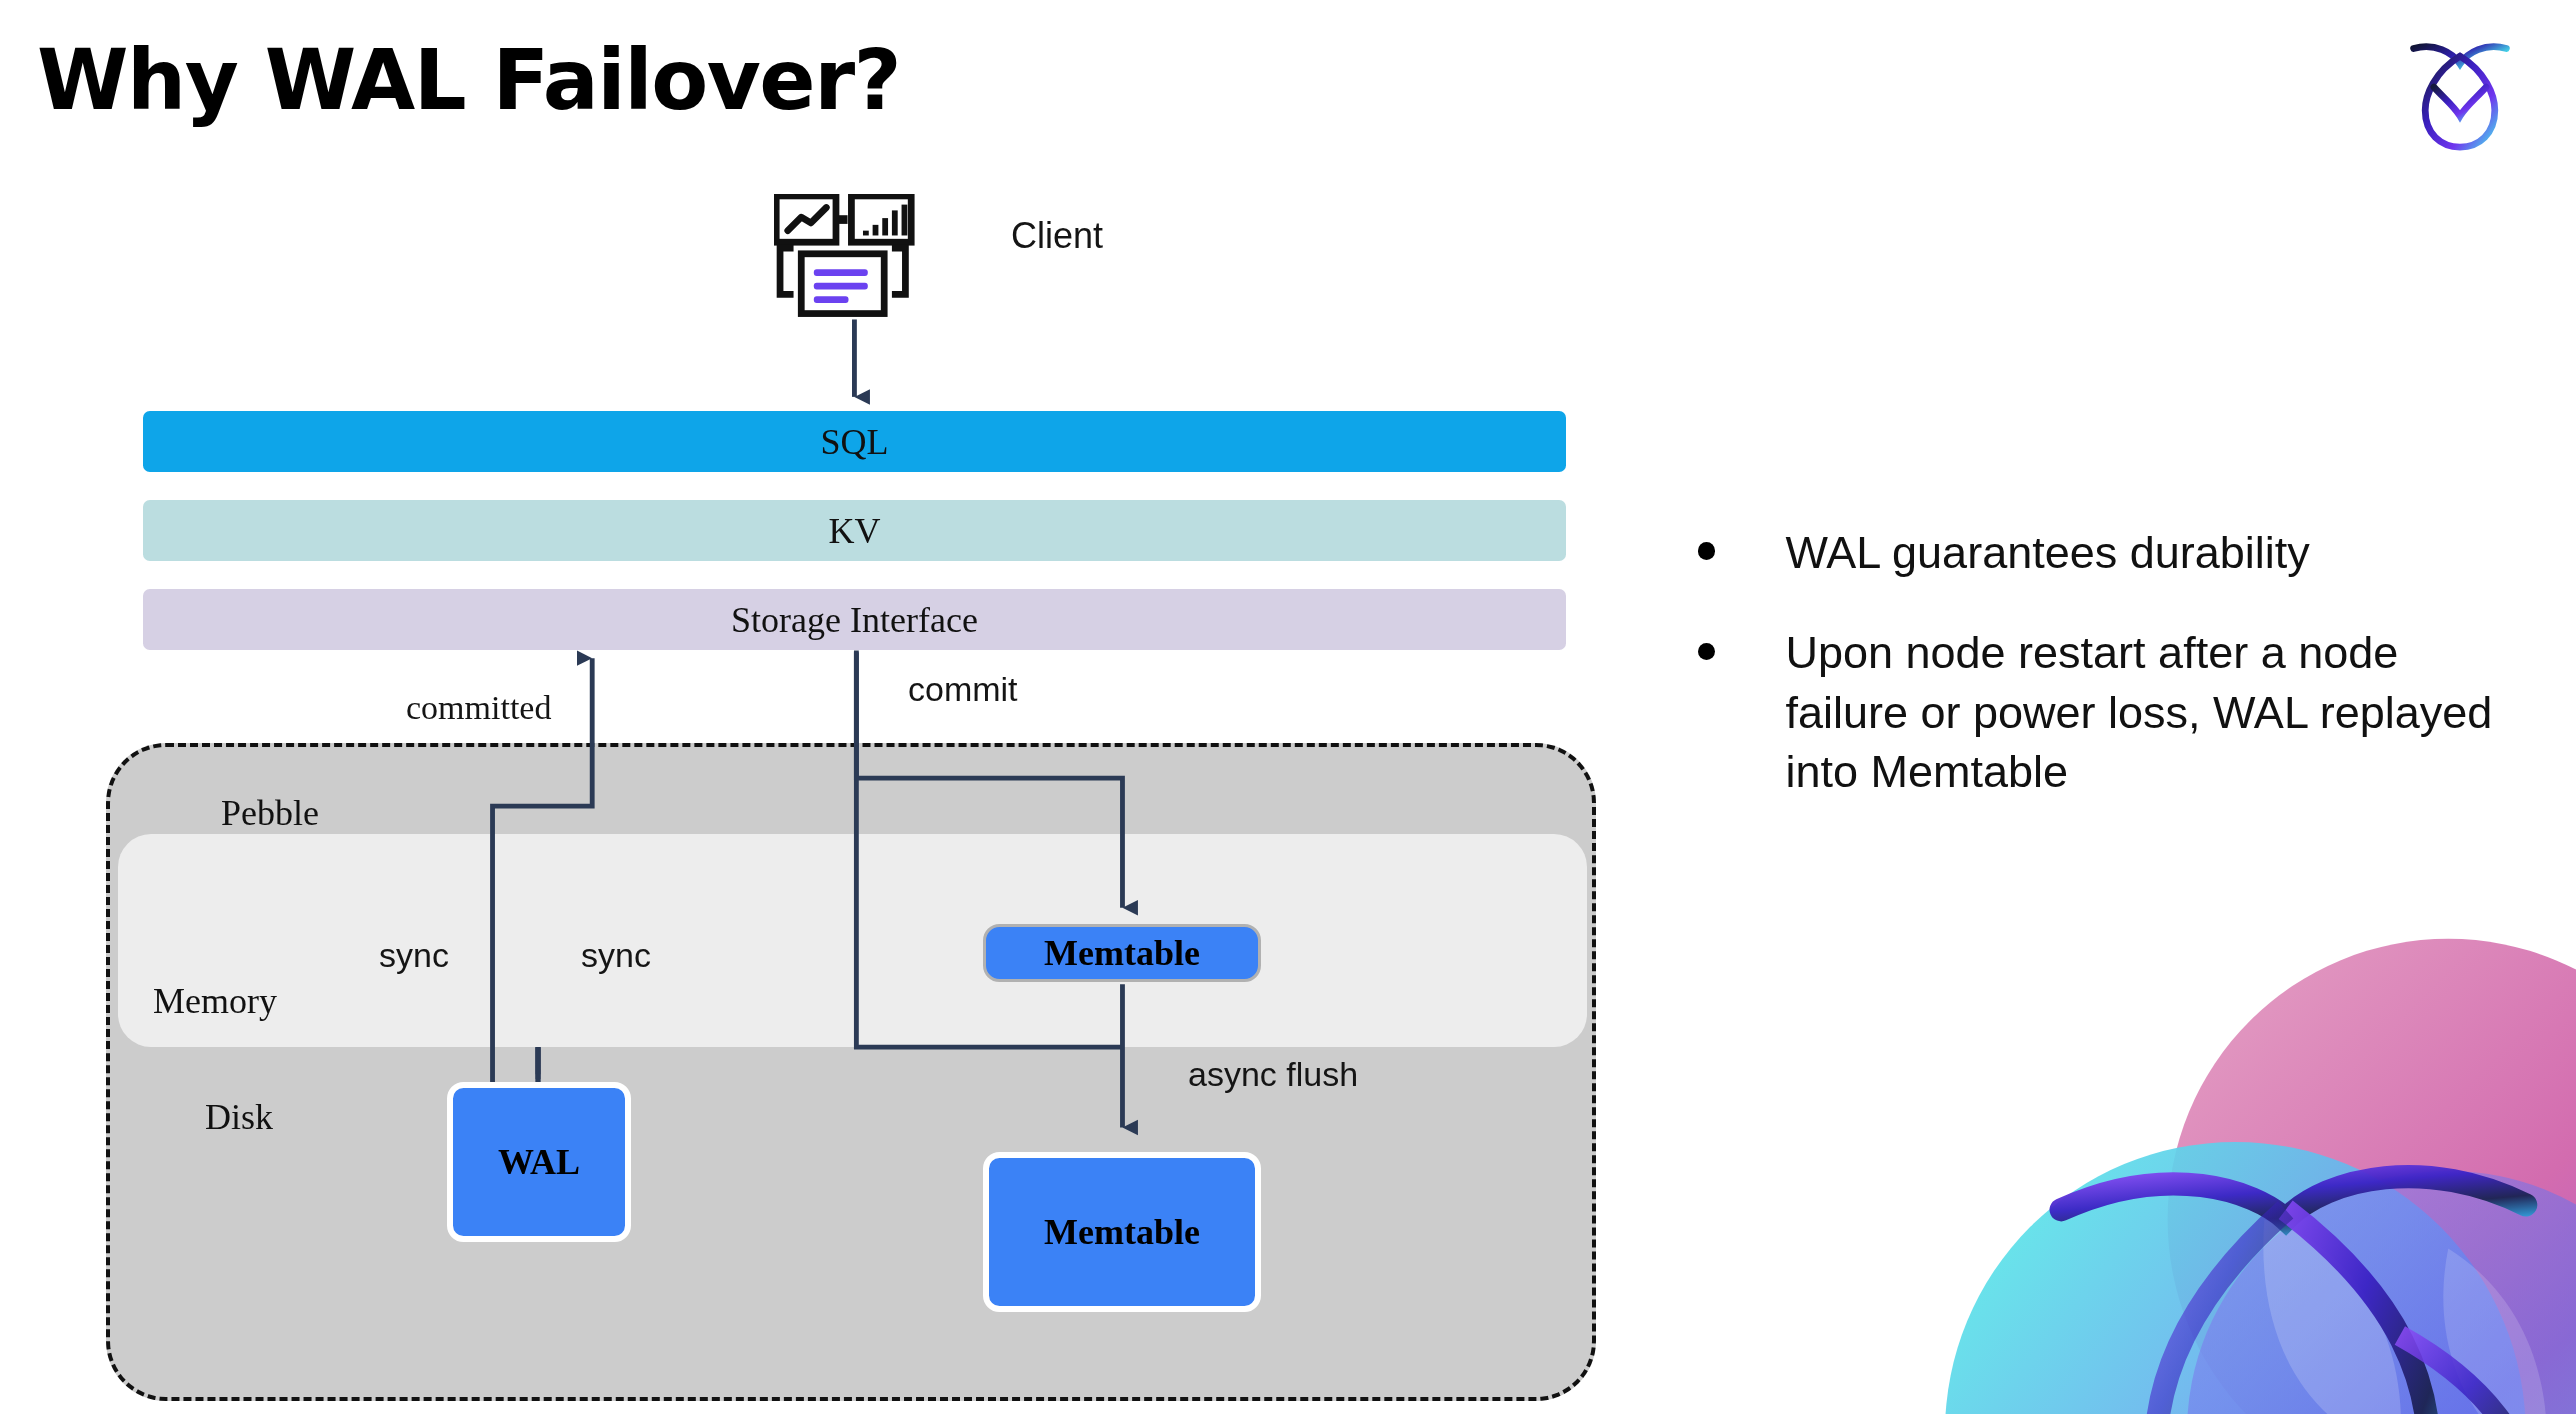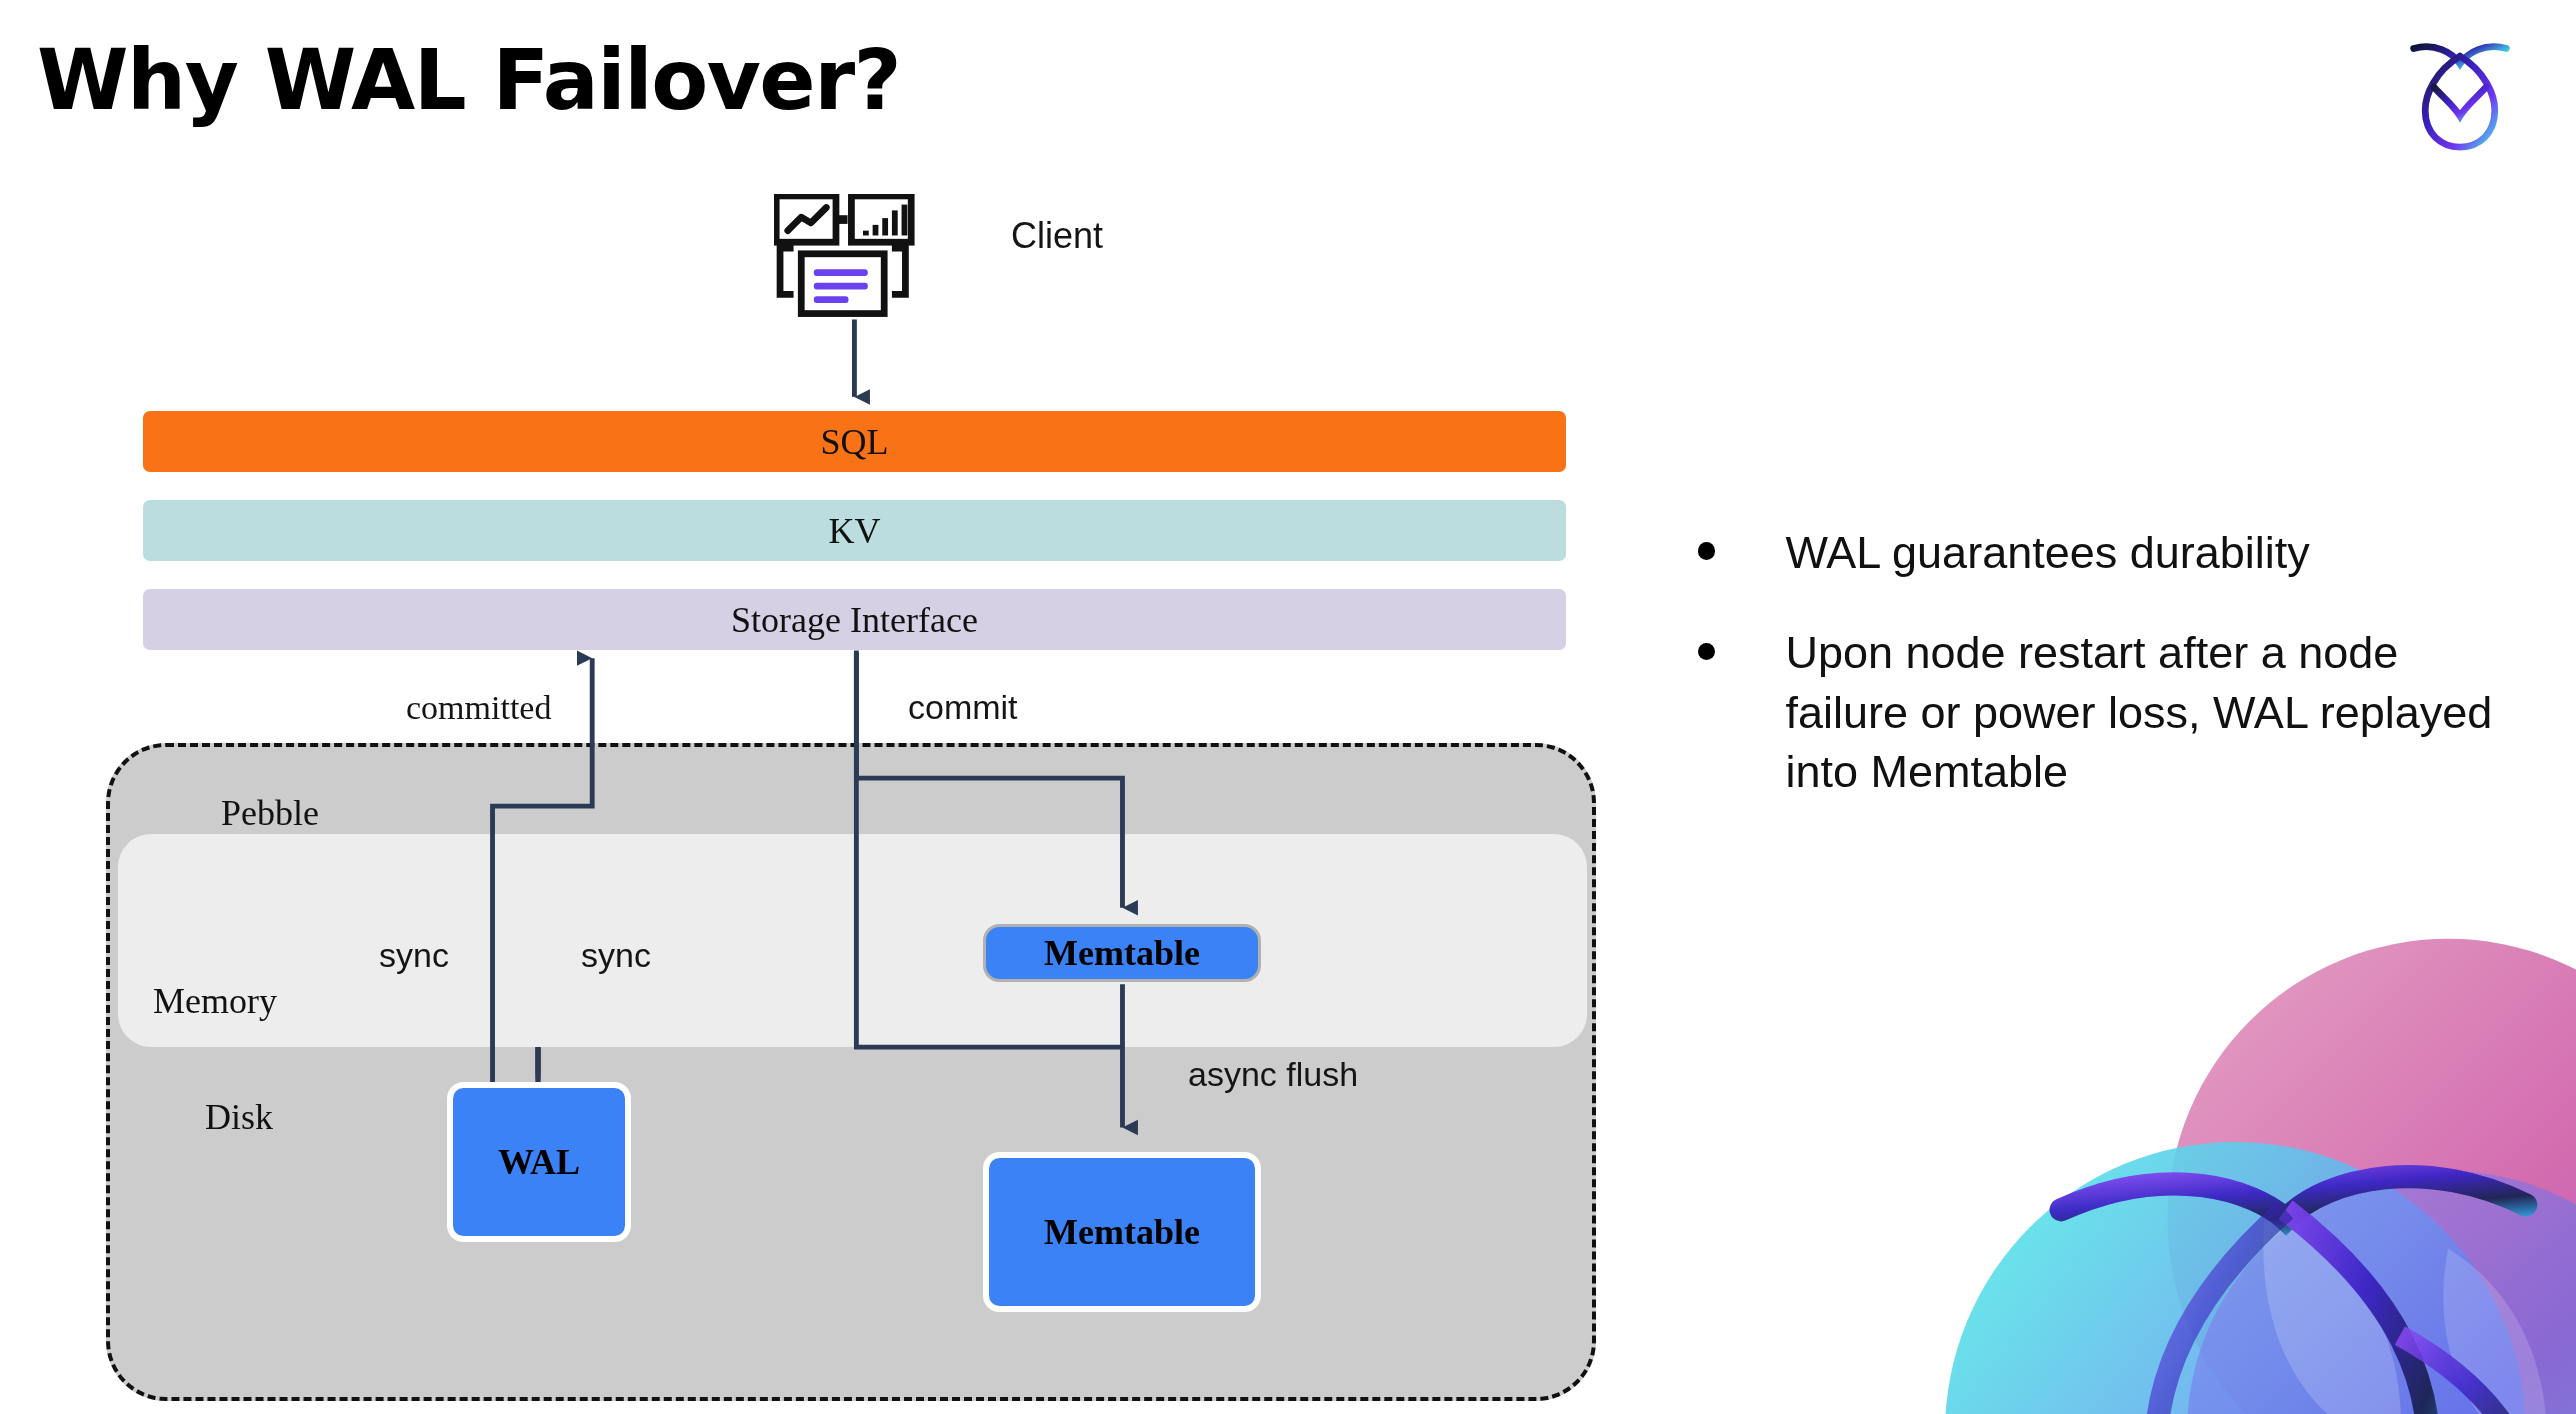"SQL" div.layer-bar { background: #f97316 -> #0ea5e9 }
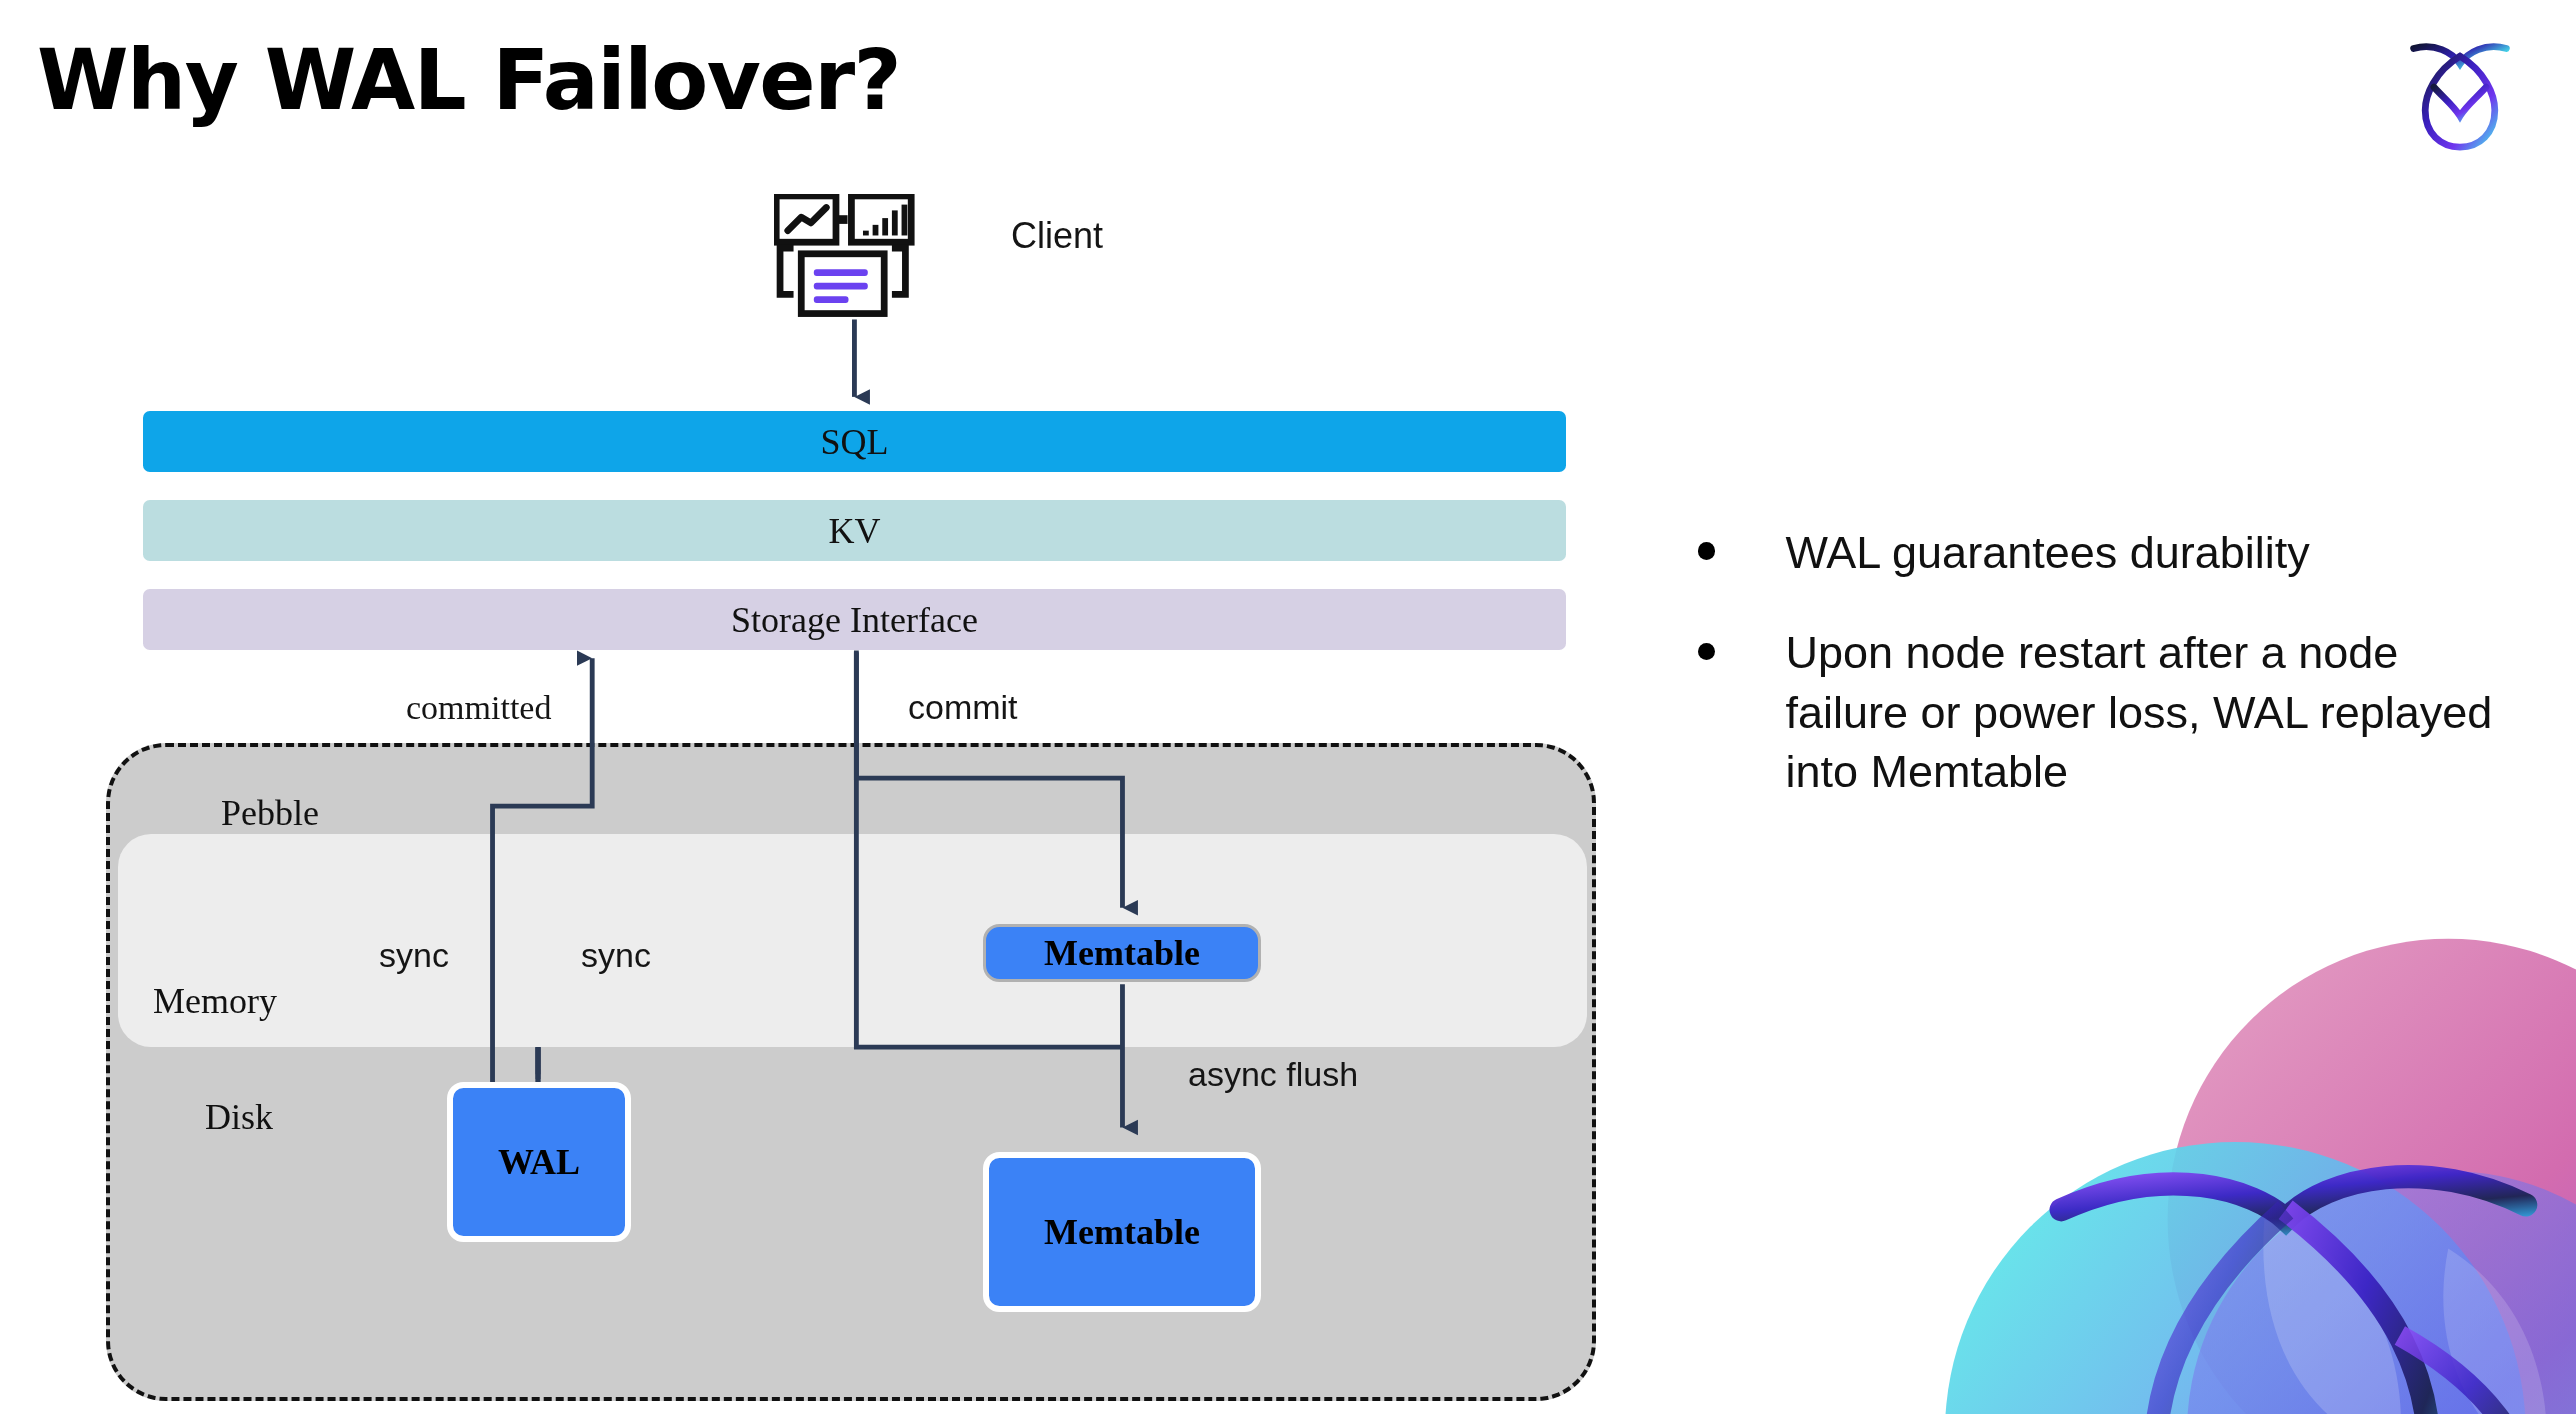"commit" #lbl-commit { top: 688px -> 670px }
